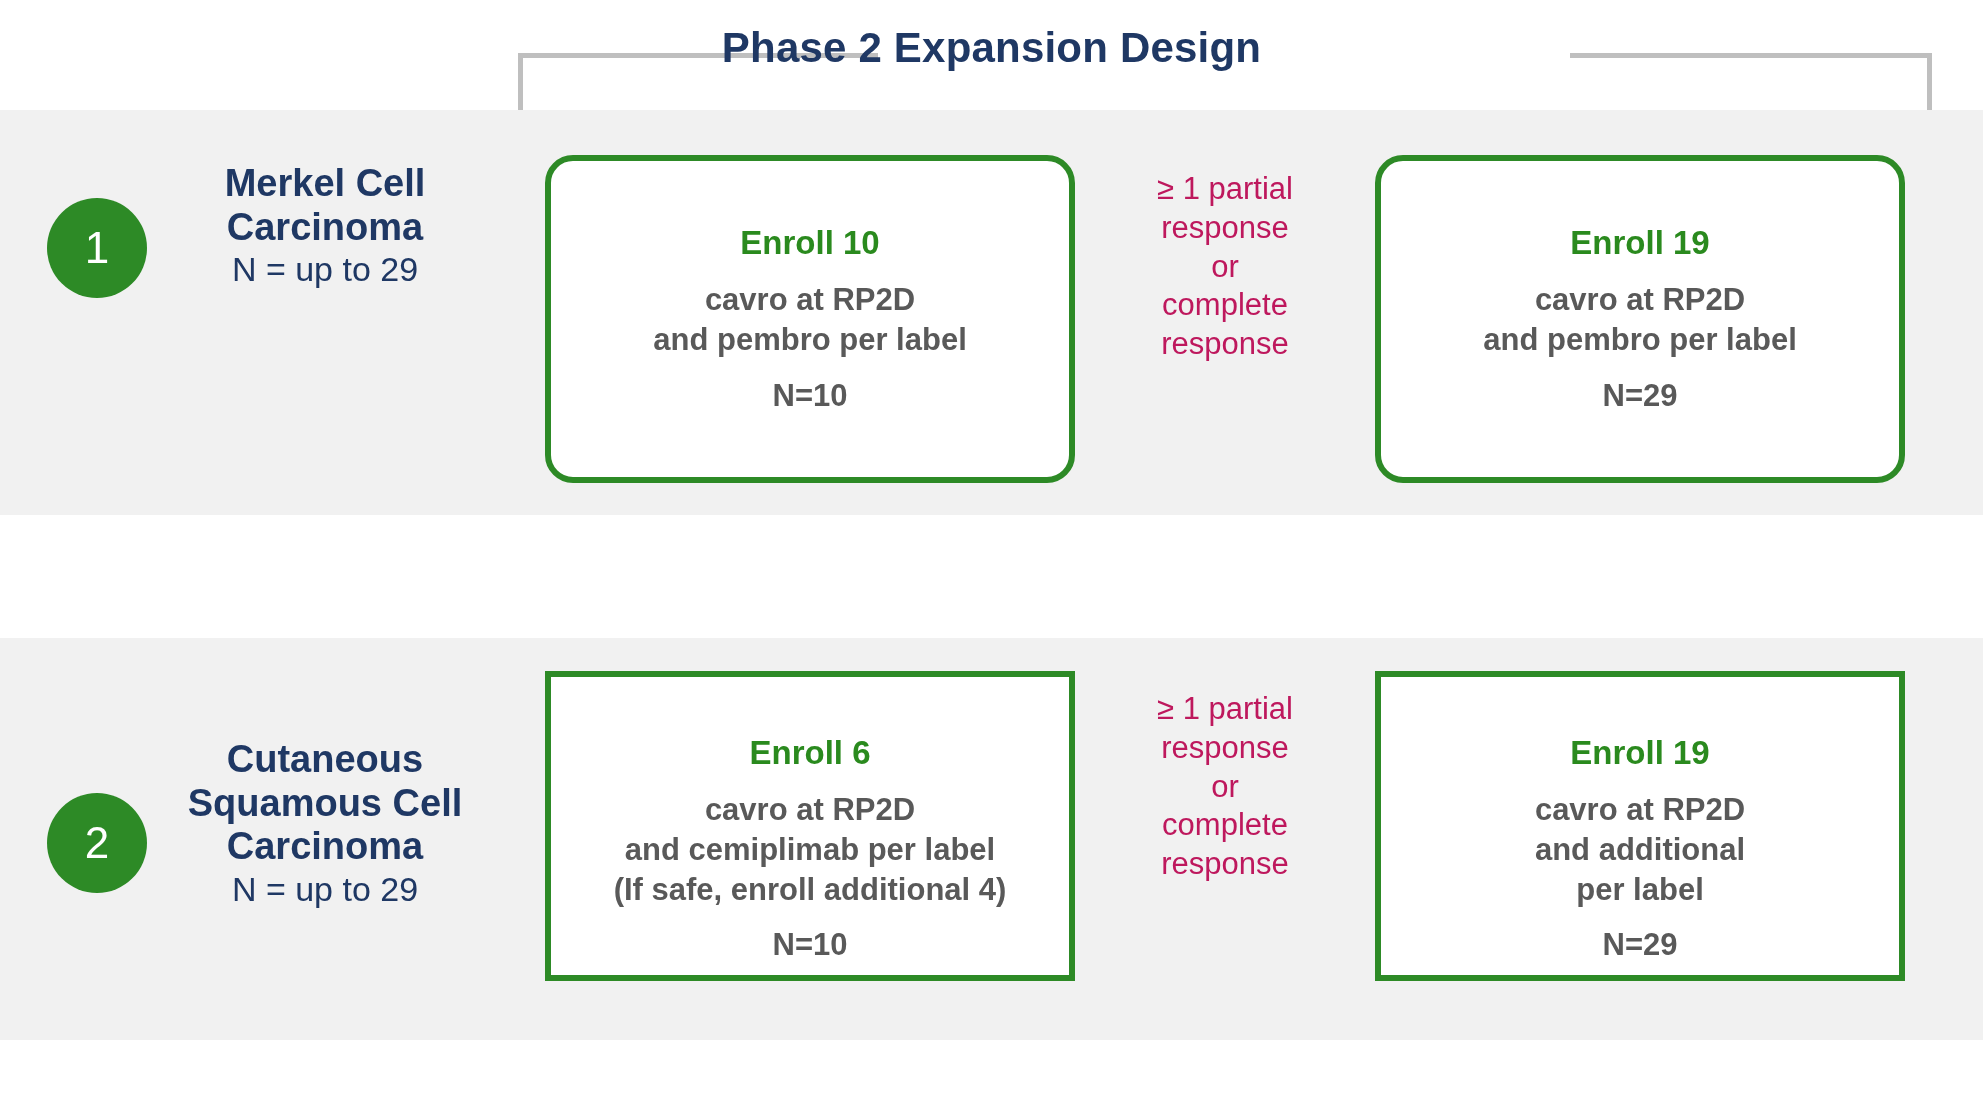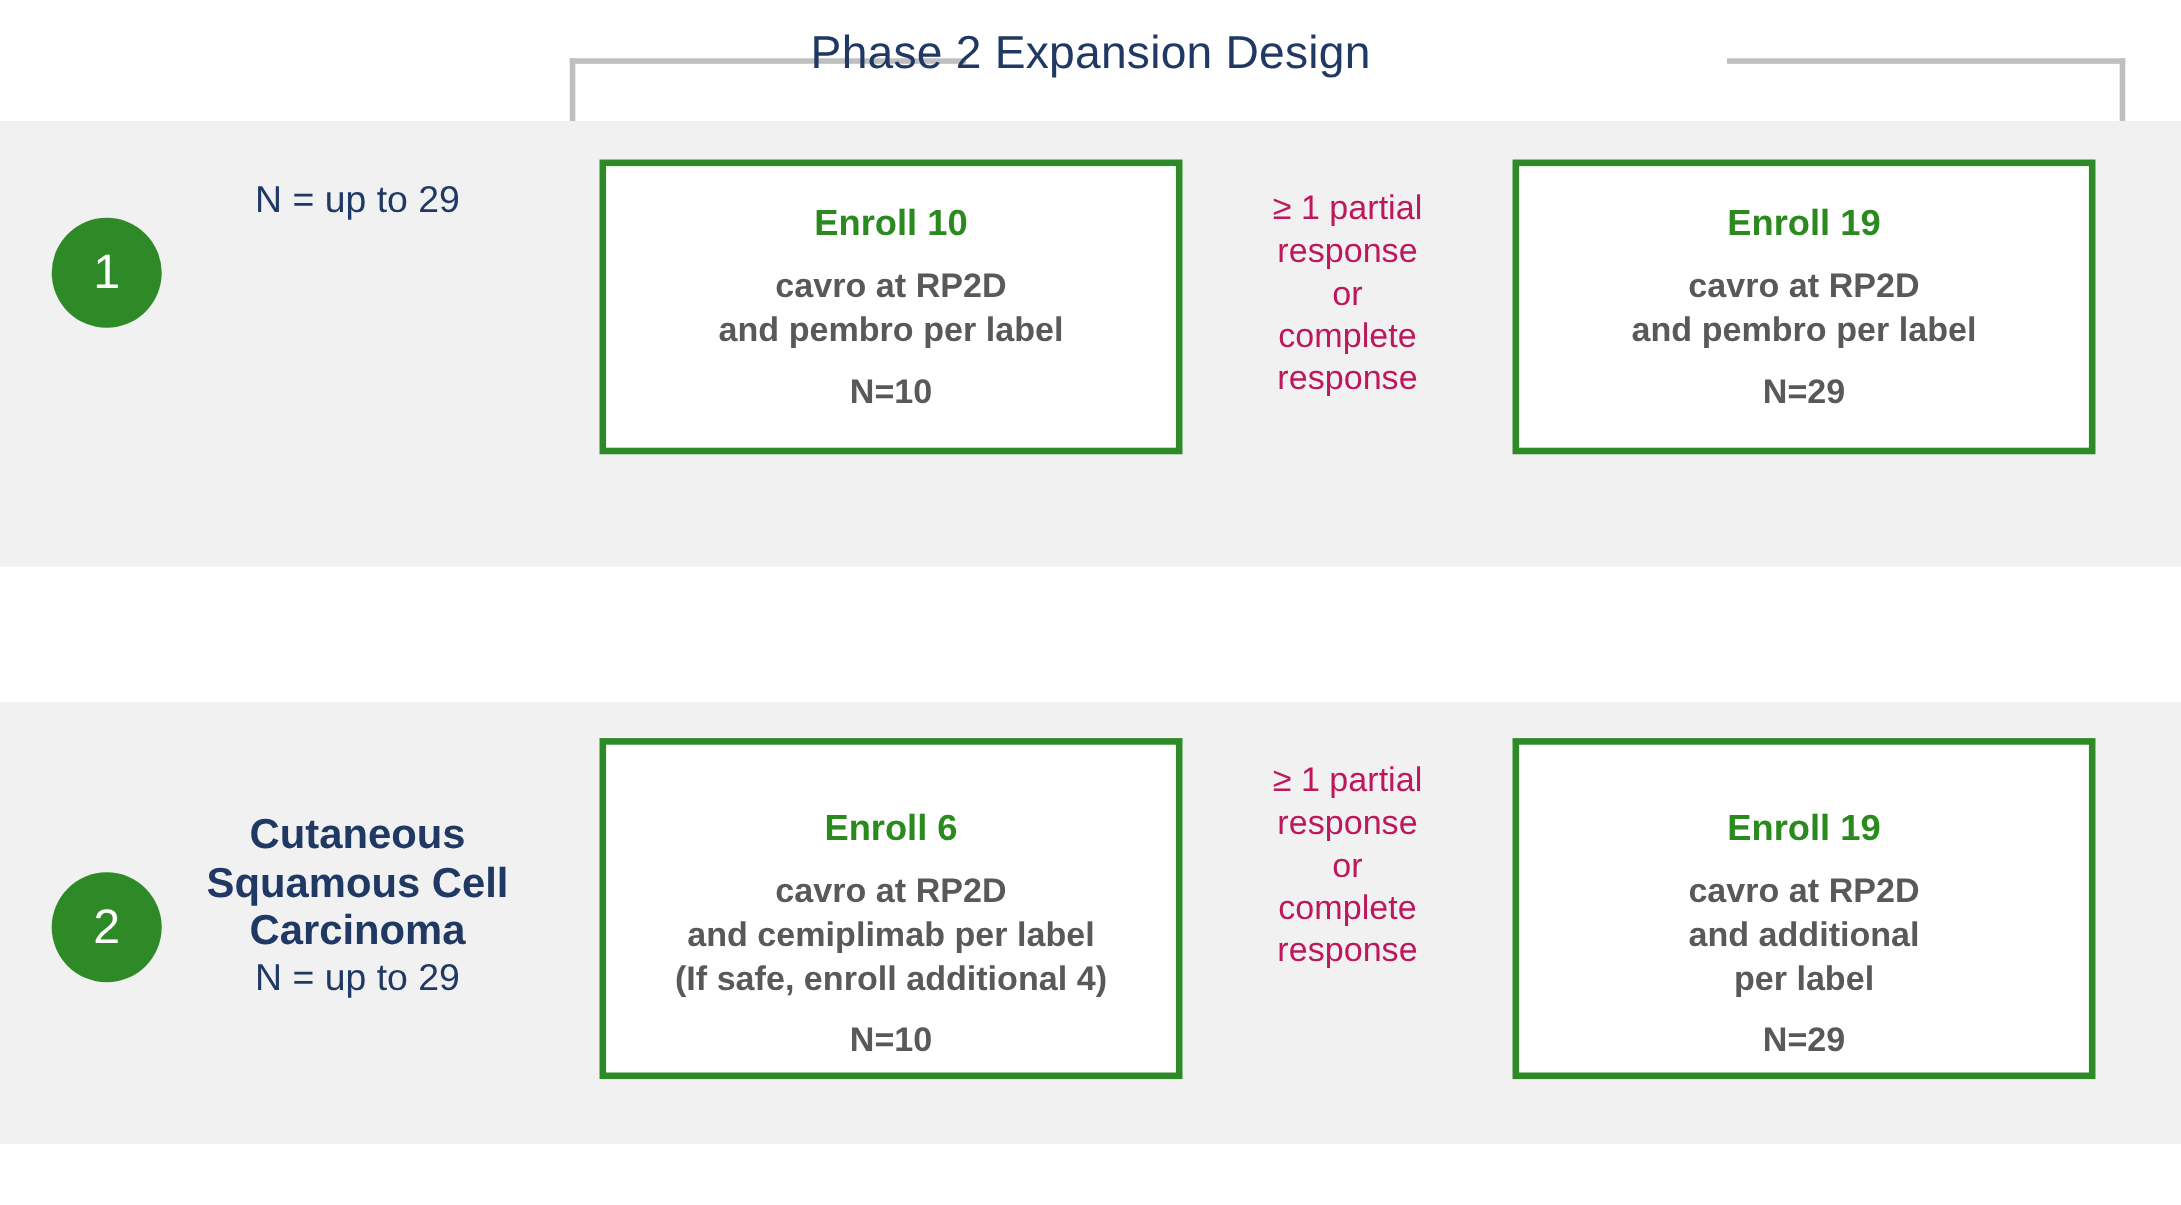"Phase 2 Expansion Design" .title { font-weight: normal -> bold }
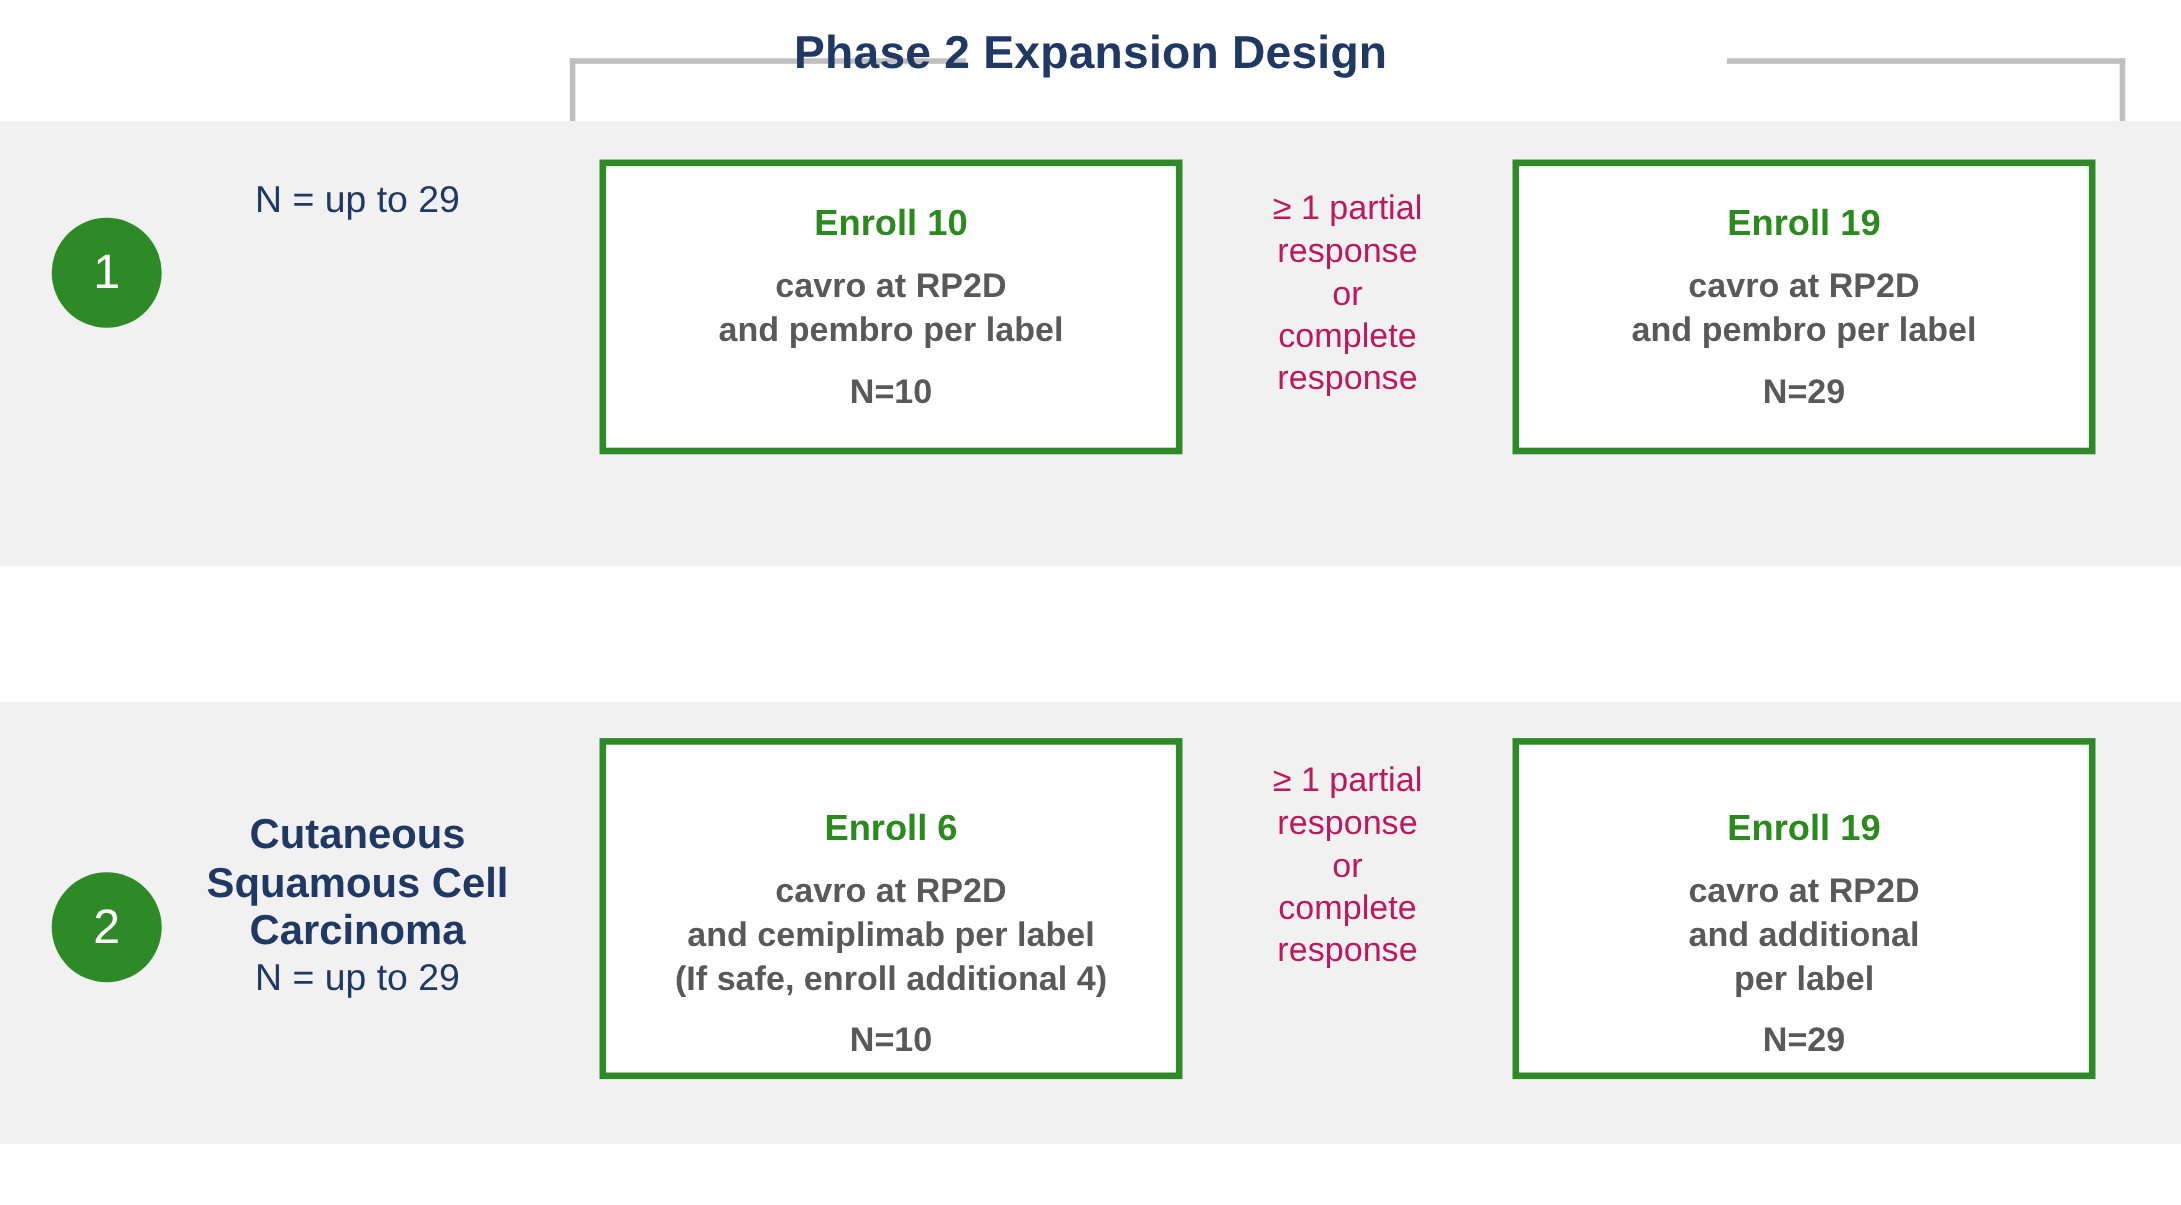"Merkel Cell Carcinoma" div.cohort-name { html: none -> <div>Merkel Cell Carcinoma</div> }
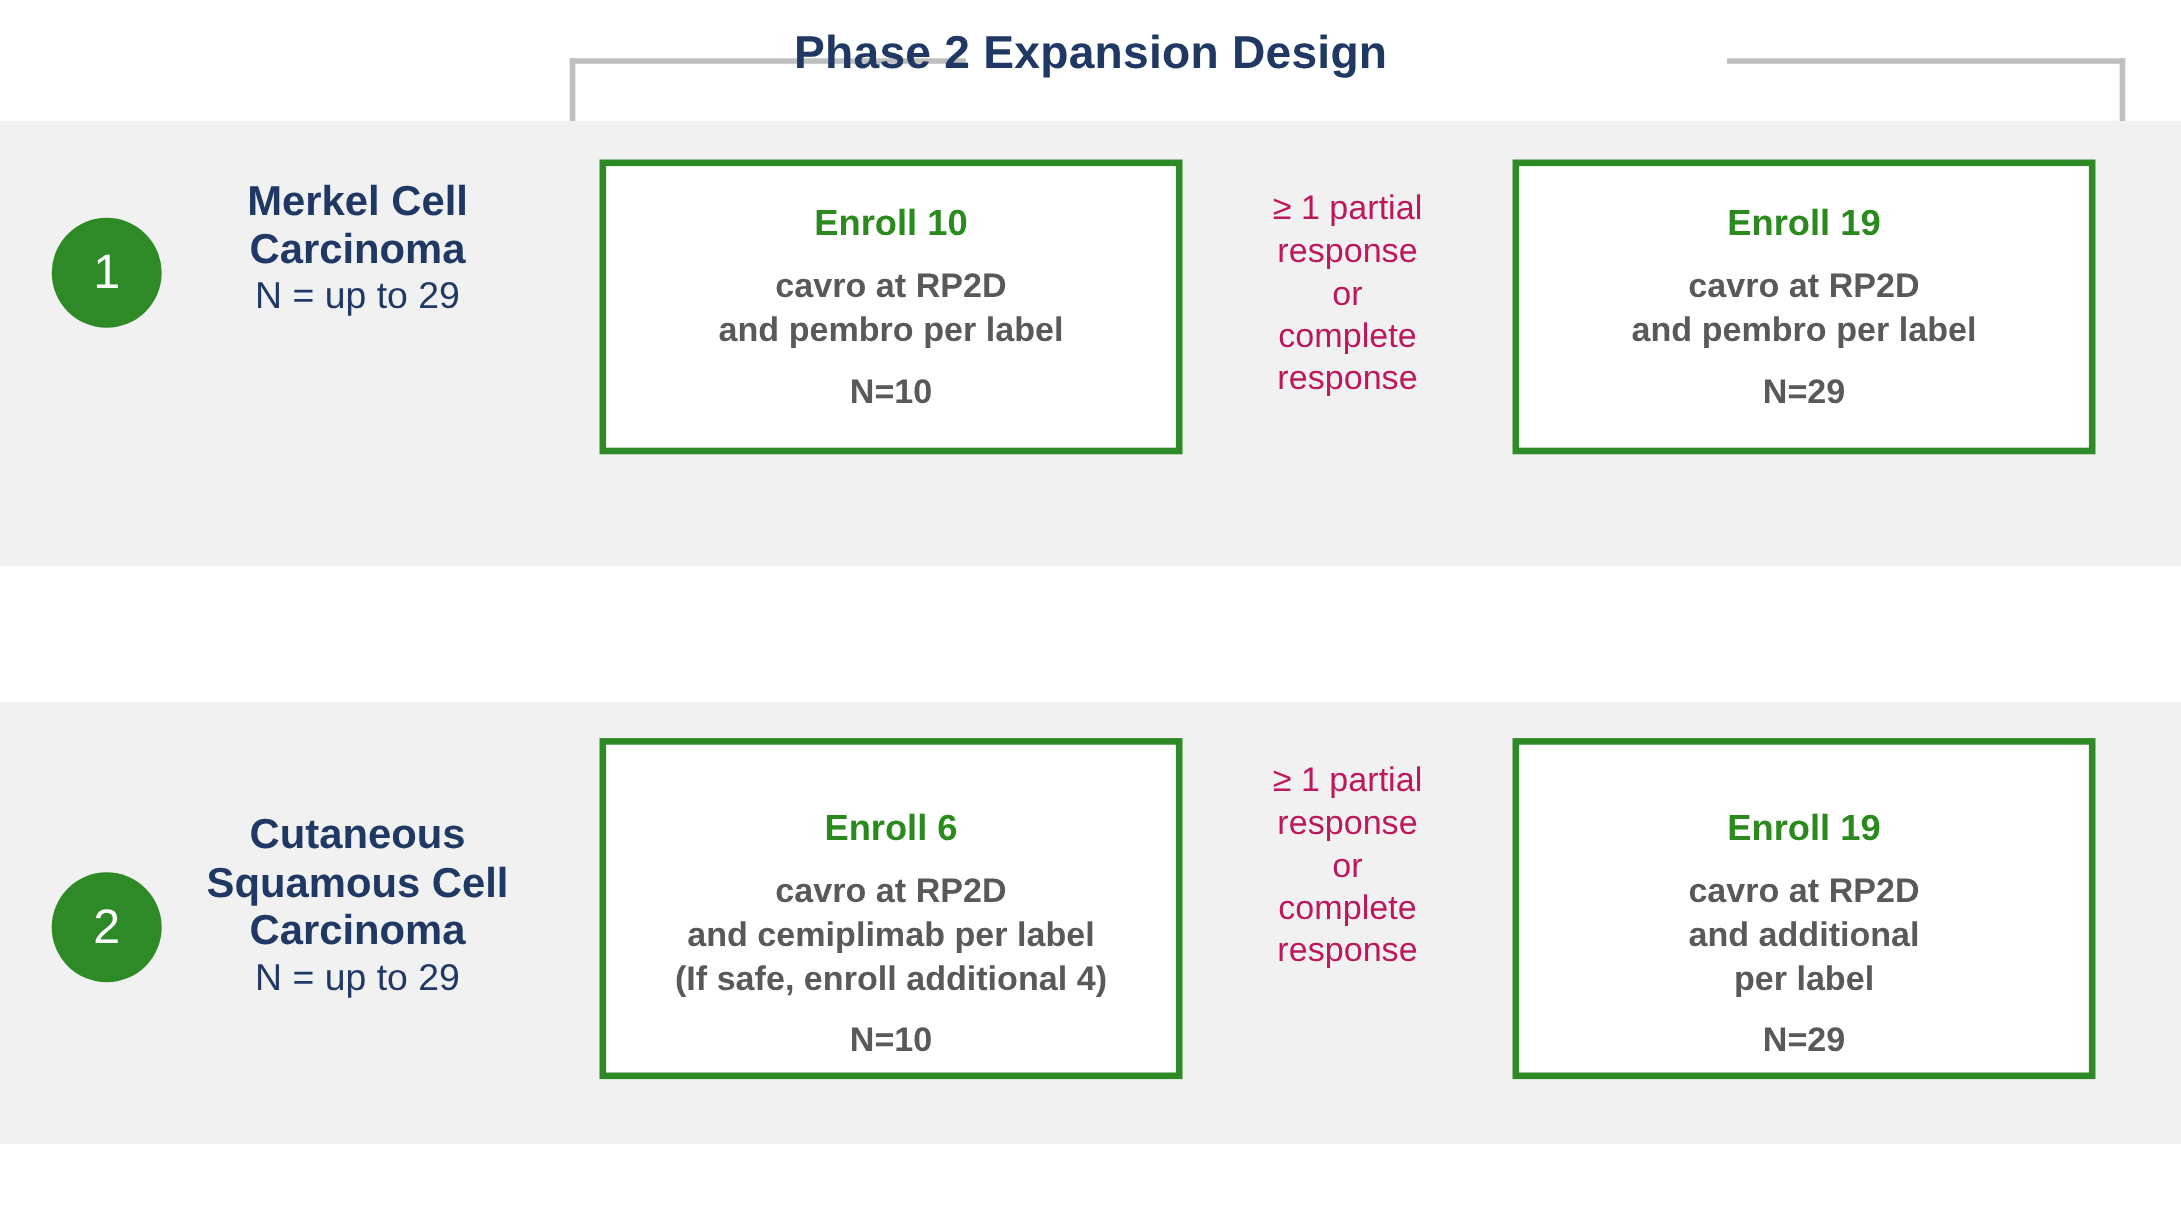"Enroll 10" .row-1 .ebox { border-radius: none -> 28px; height: 268px -> 328px; top: 35px -> 45px }
